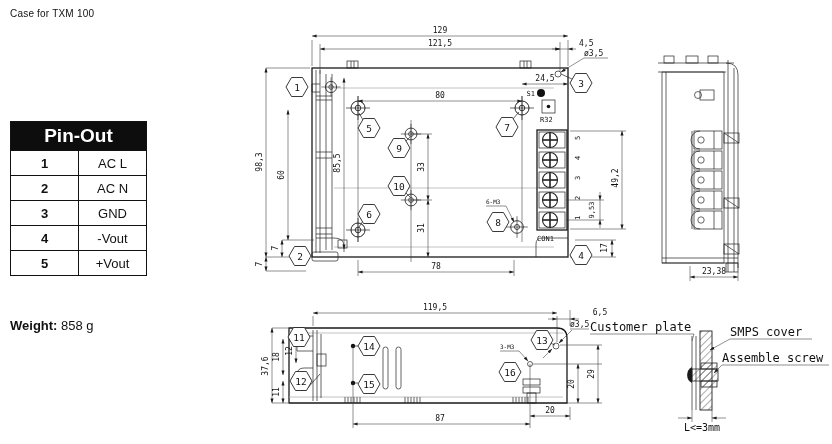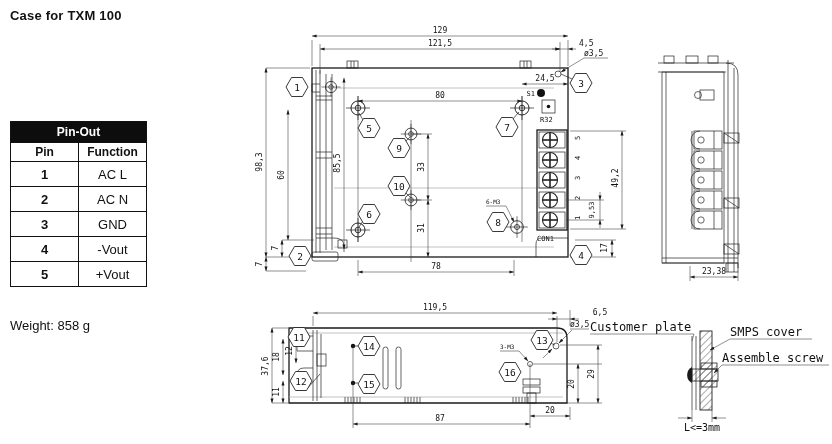"Case for TXM 100" .title { font-size: 13px -> 10px; font-weight: bold -> normal }
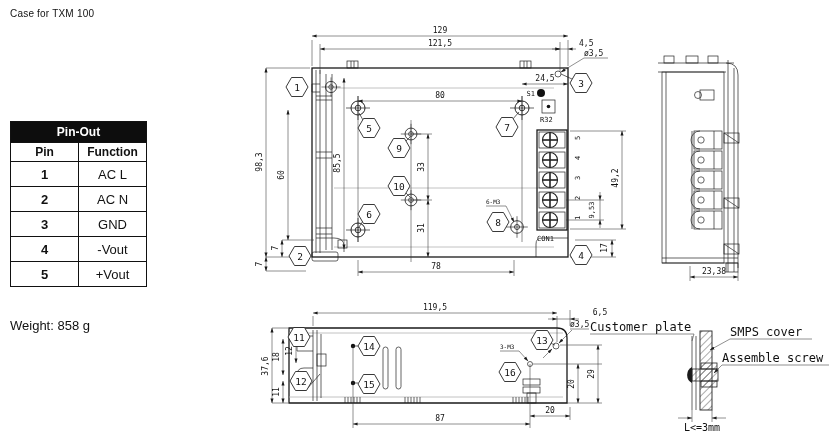"Pin-Out" .pinout .hdr th { font-size: 12px -> 19px }
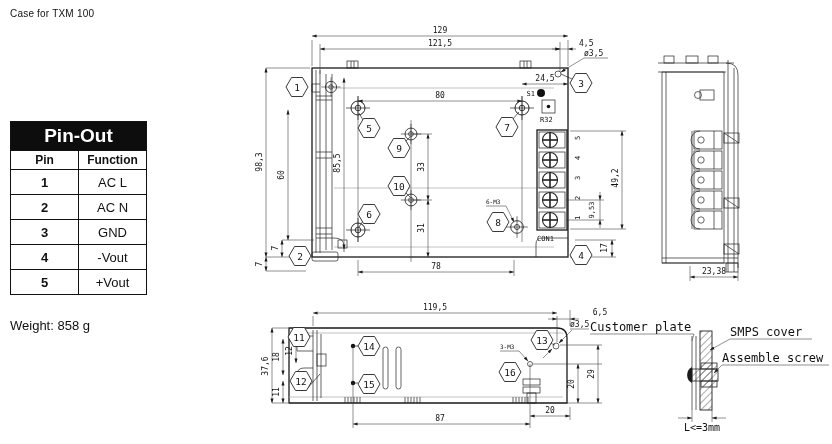"Pin" tr.sub { html: <tr> <th>Pin</th> <th>Function</th> </tr> -> none }
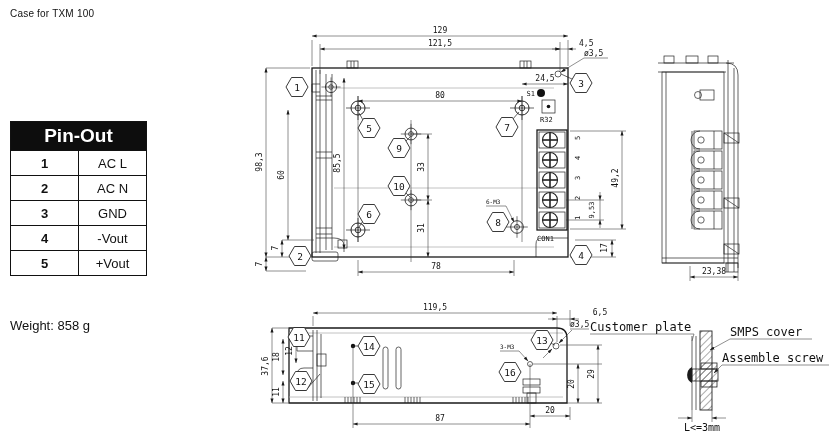"Weight:" .weight b { font-weight: normal -> bold }
